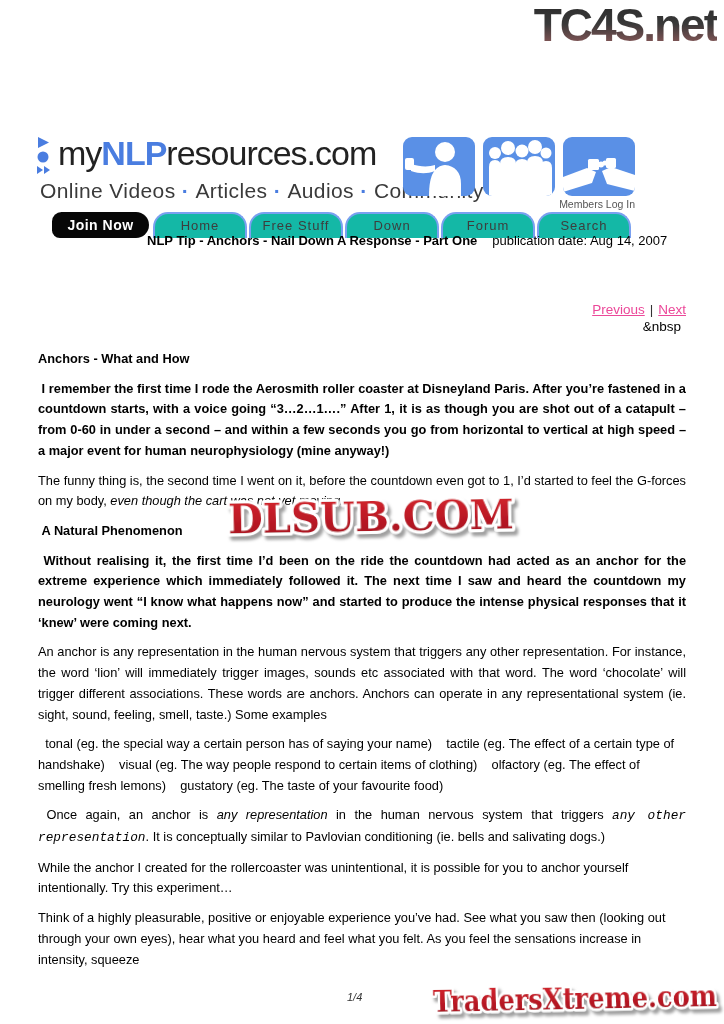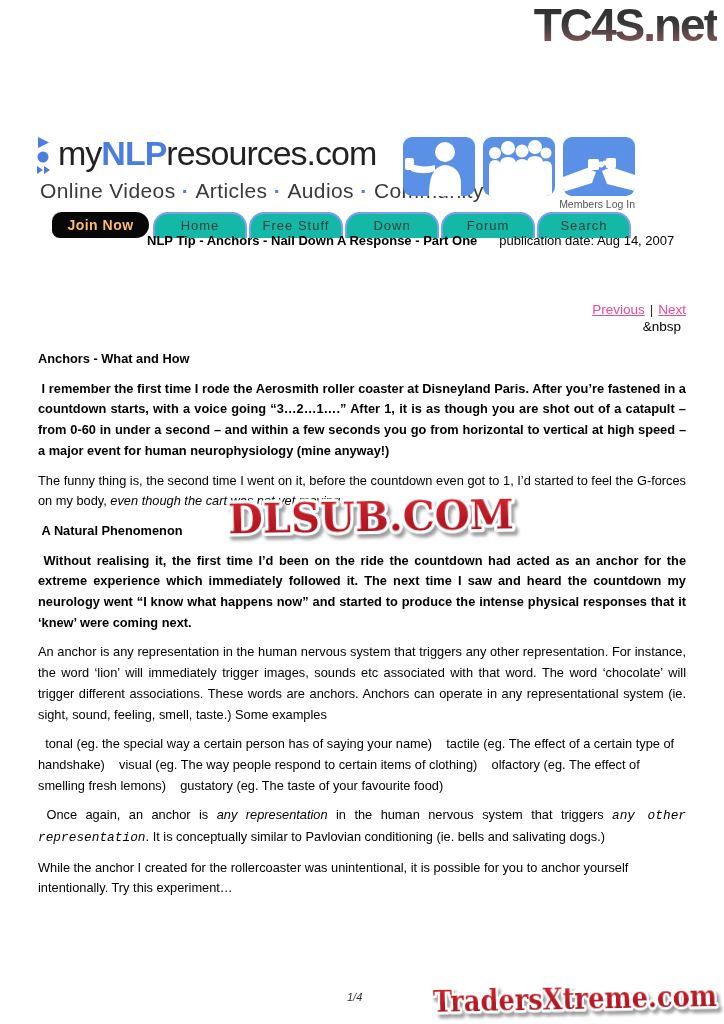"Join Now" .join { color: #fdba74 -> #ffffff }
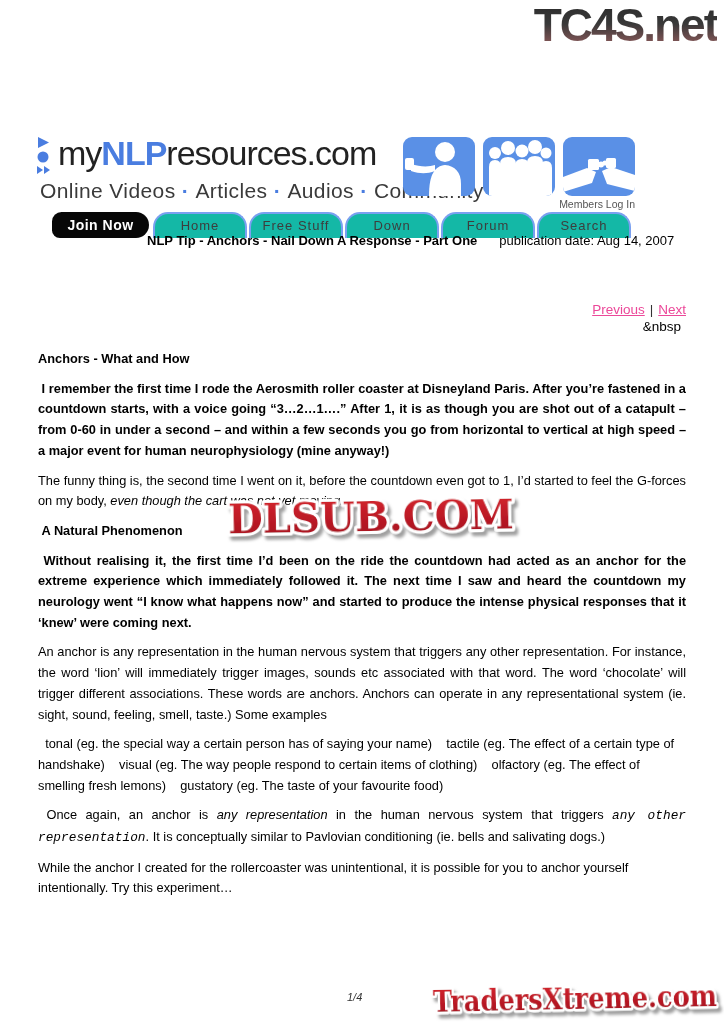"publication date: Aug 14, 2007" .pub-date { margin-left: 22px -> 15px }
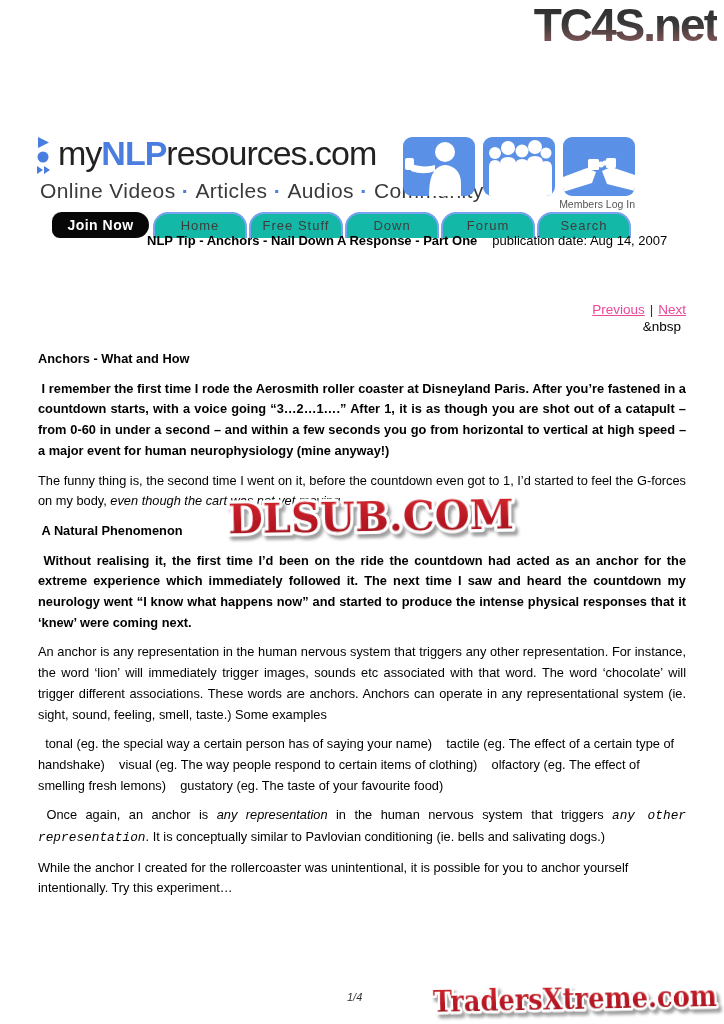"Think of a highly pleasurable," p.blk { html: none -> <p><span>Think of a highly pleasurable, positive or enjoyable experience you’ve had. See what you saw then (looking out through your own eyes), hear what you heard and feel what you felt. As you feel the sensations increase in intensity, squeeze</span></p> }
